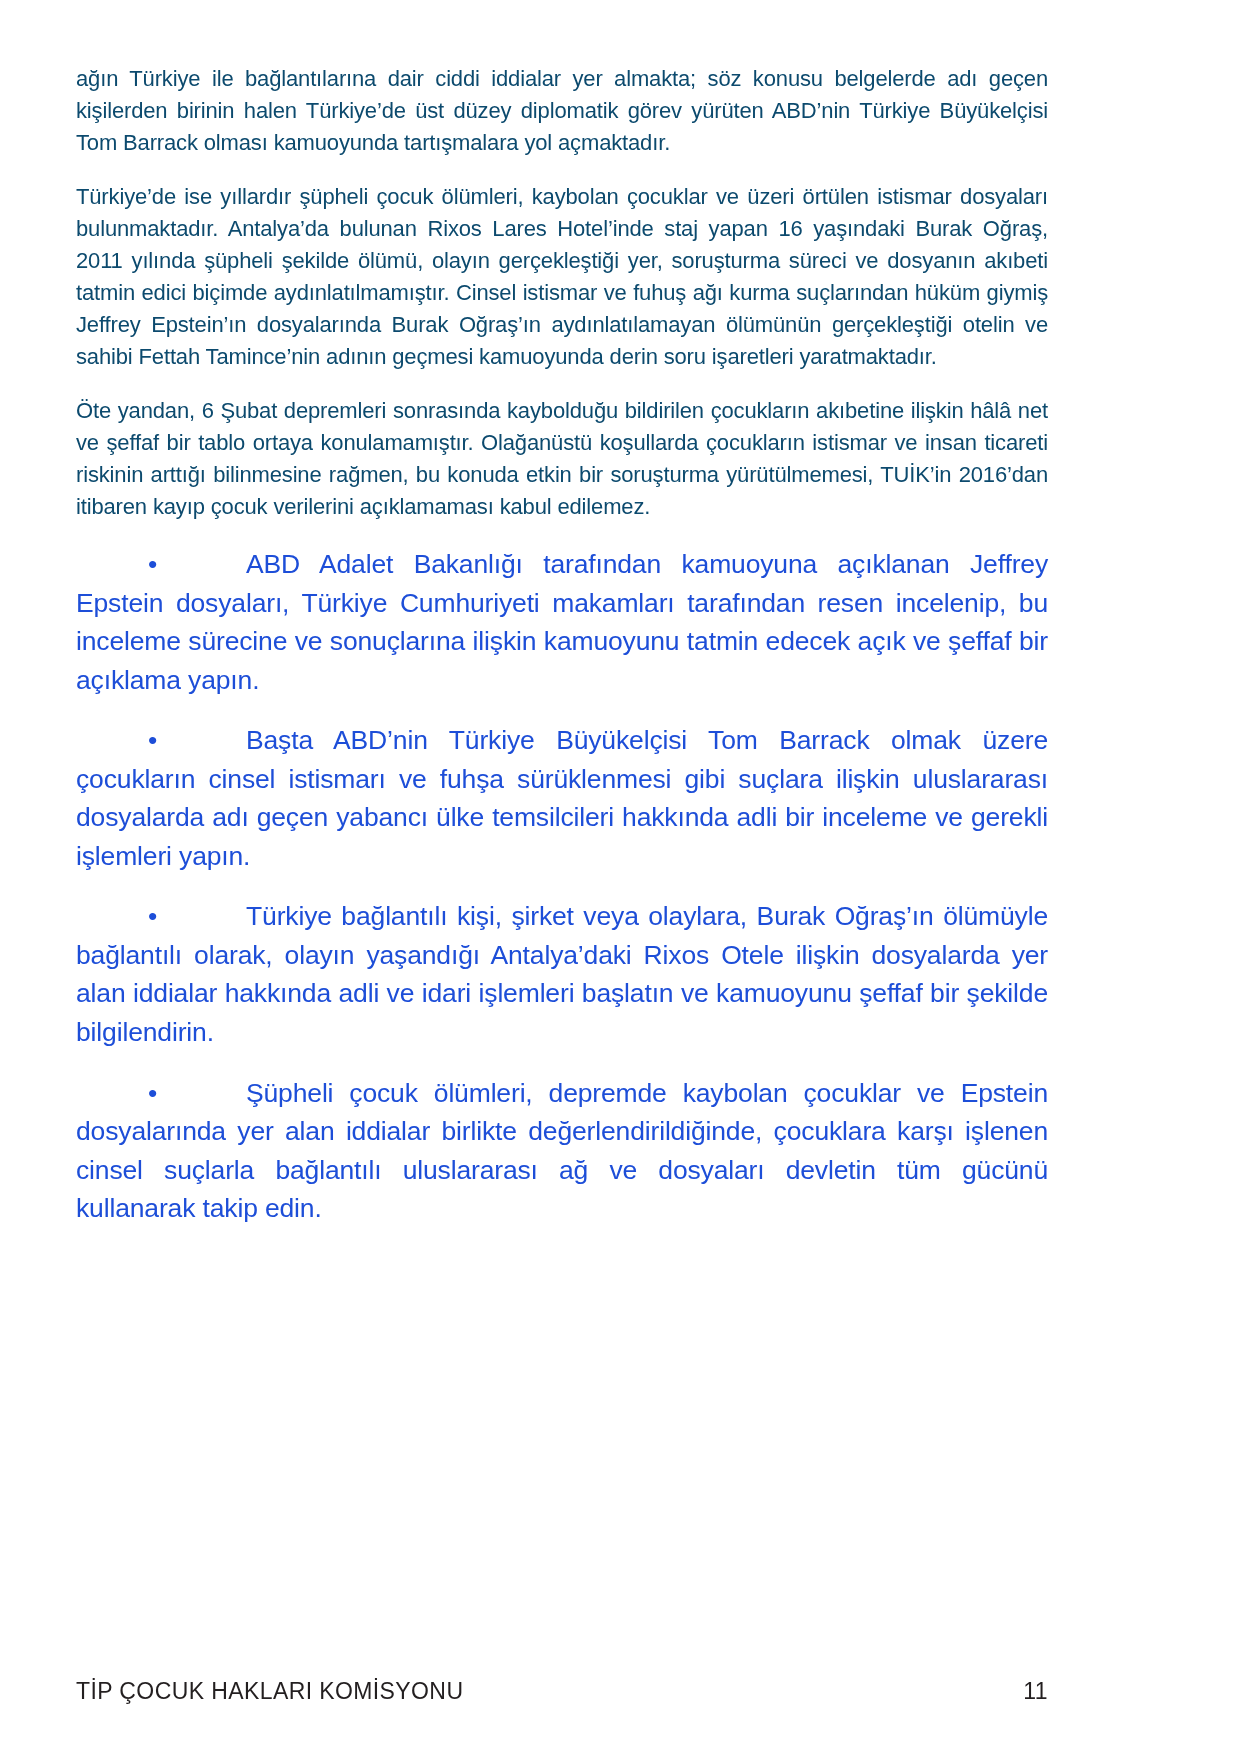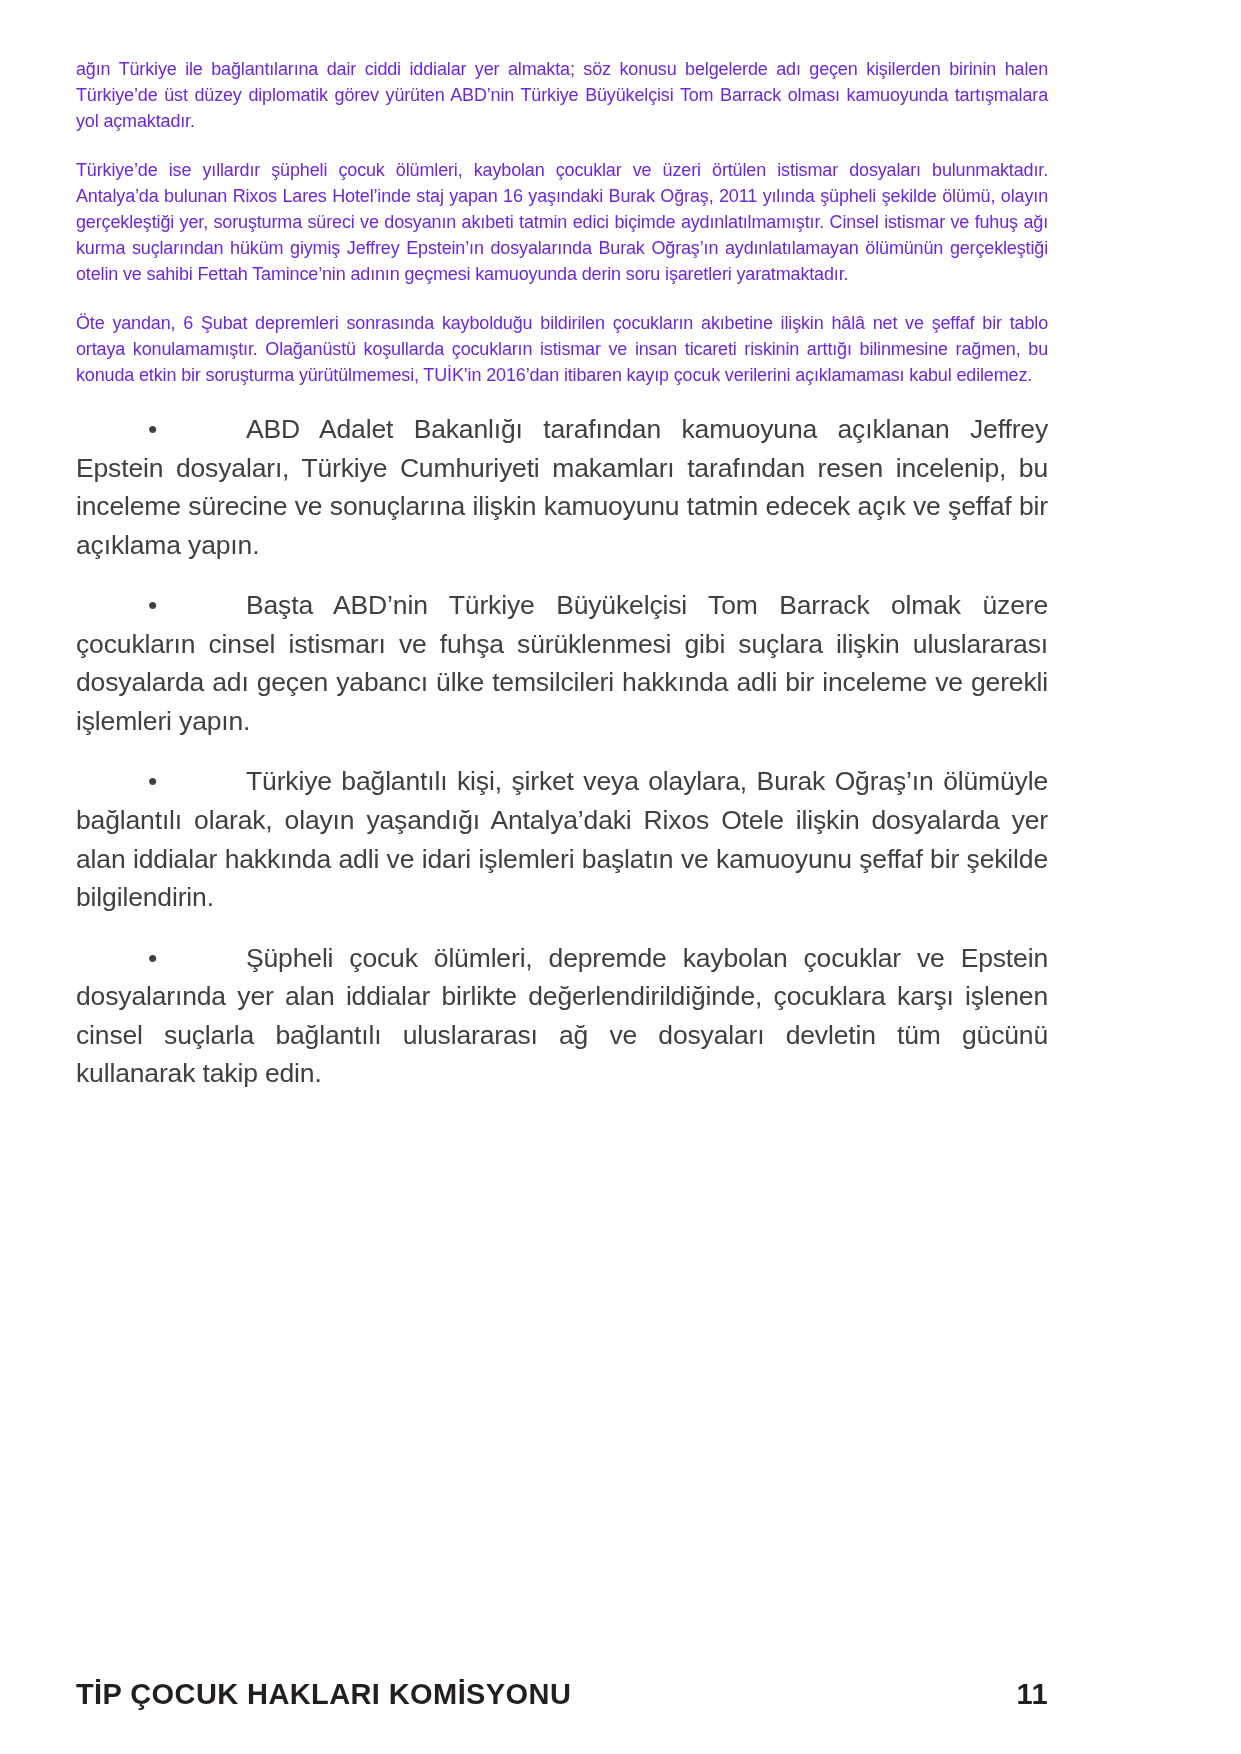"ağın Türkiye ile bağlantılarına dair" p.para { color: #6d28d9 -> #0c4a6e; font-size: 18px -> 22px; margin: 4px 0 22px 0 -> 11px 0 22px 0 }
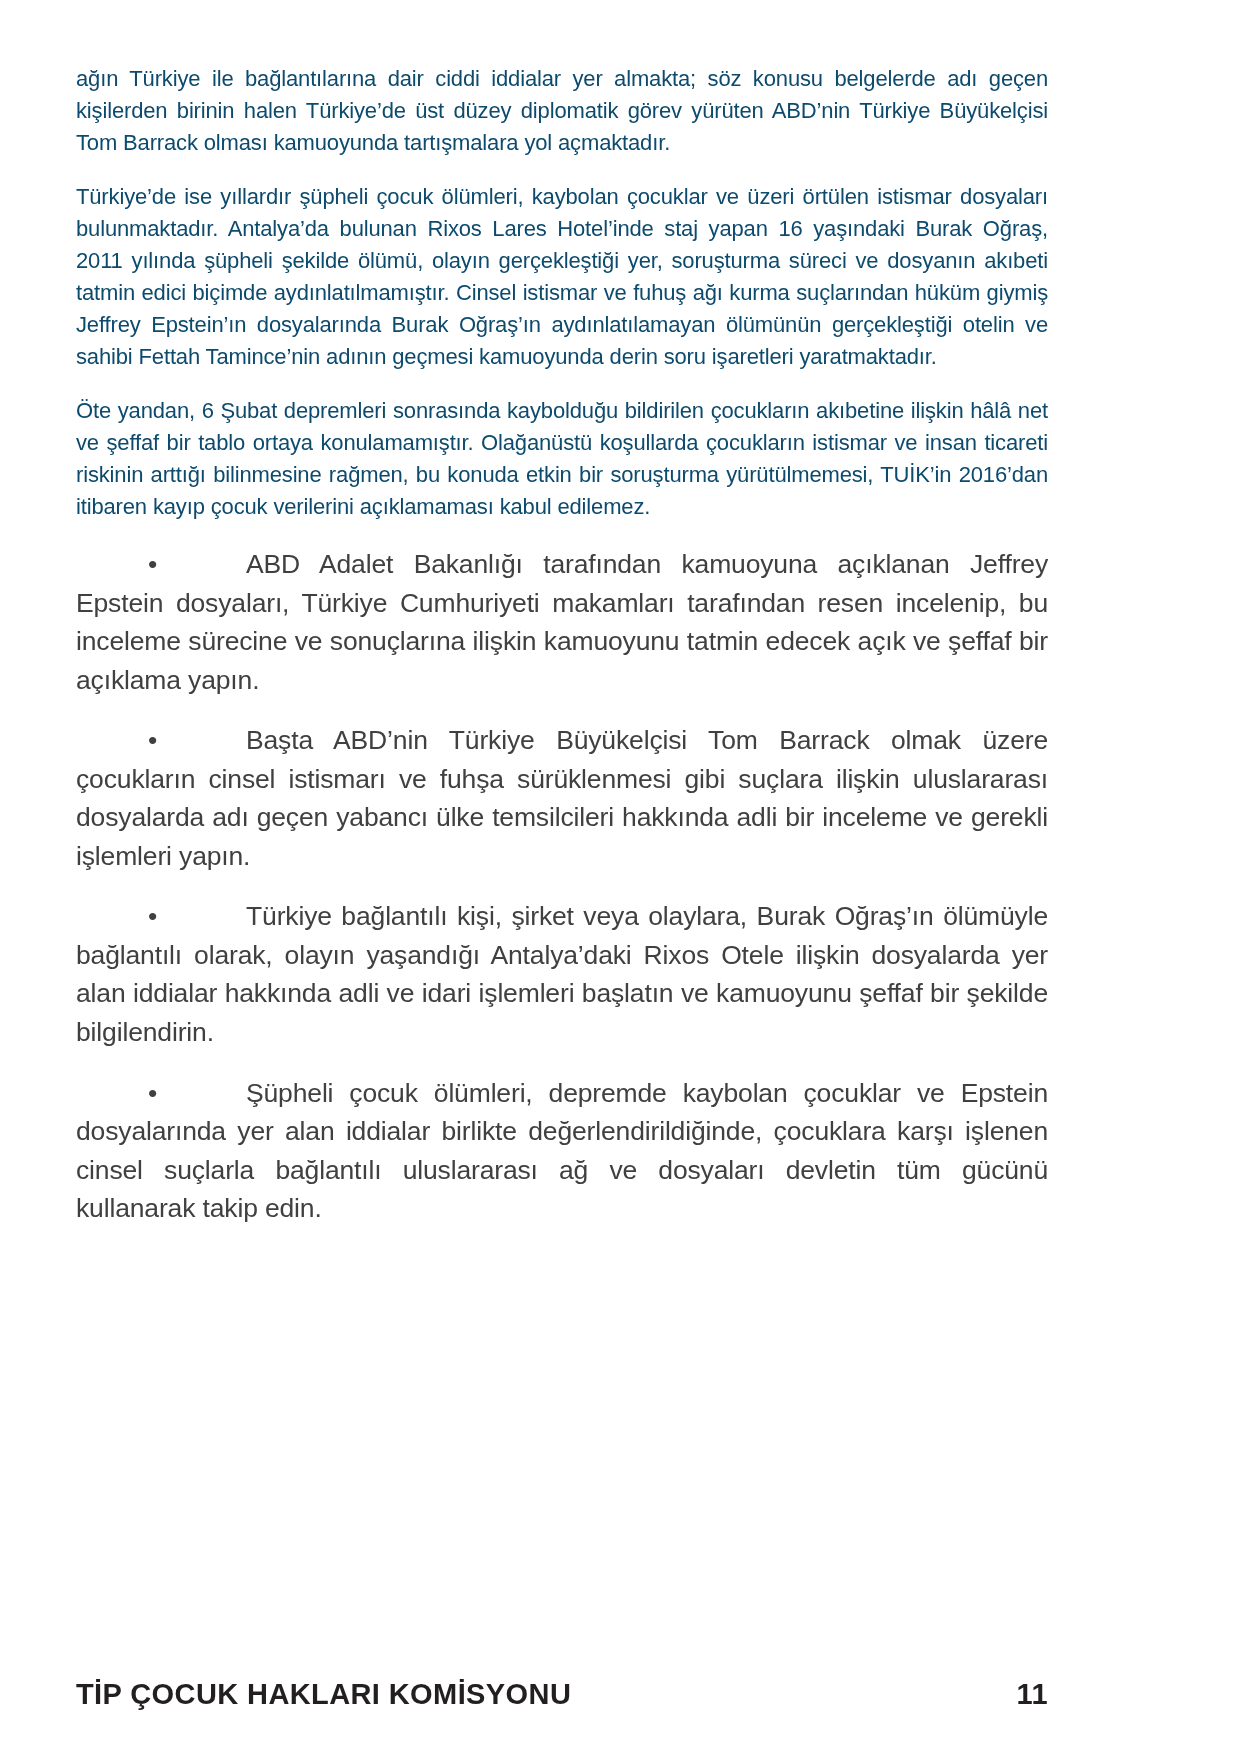"• ABD Adalet Bakanlığı tarafından" .bullet-item { color: #404040 -> #1d4ed8 }
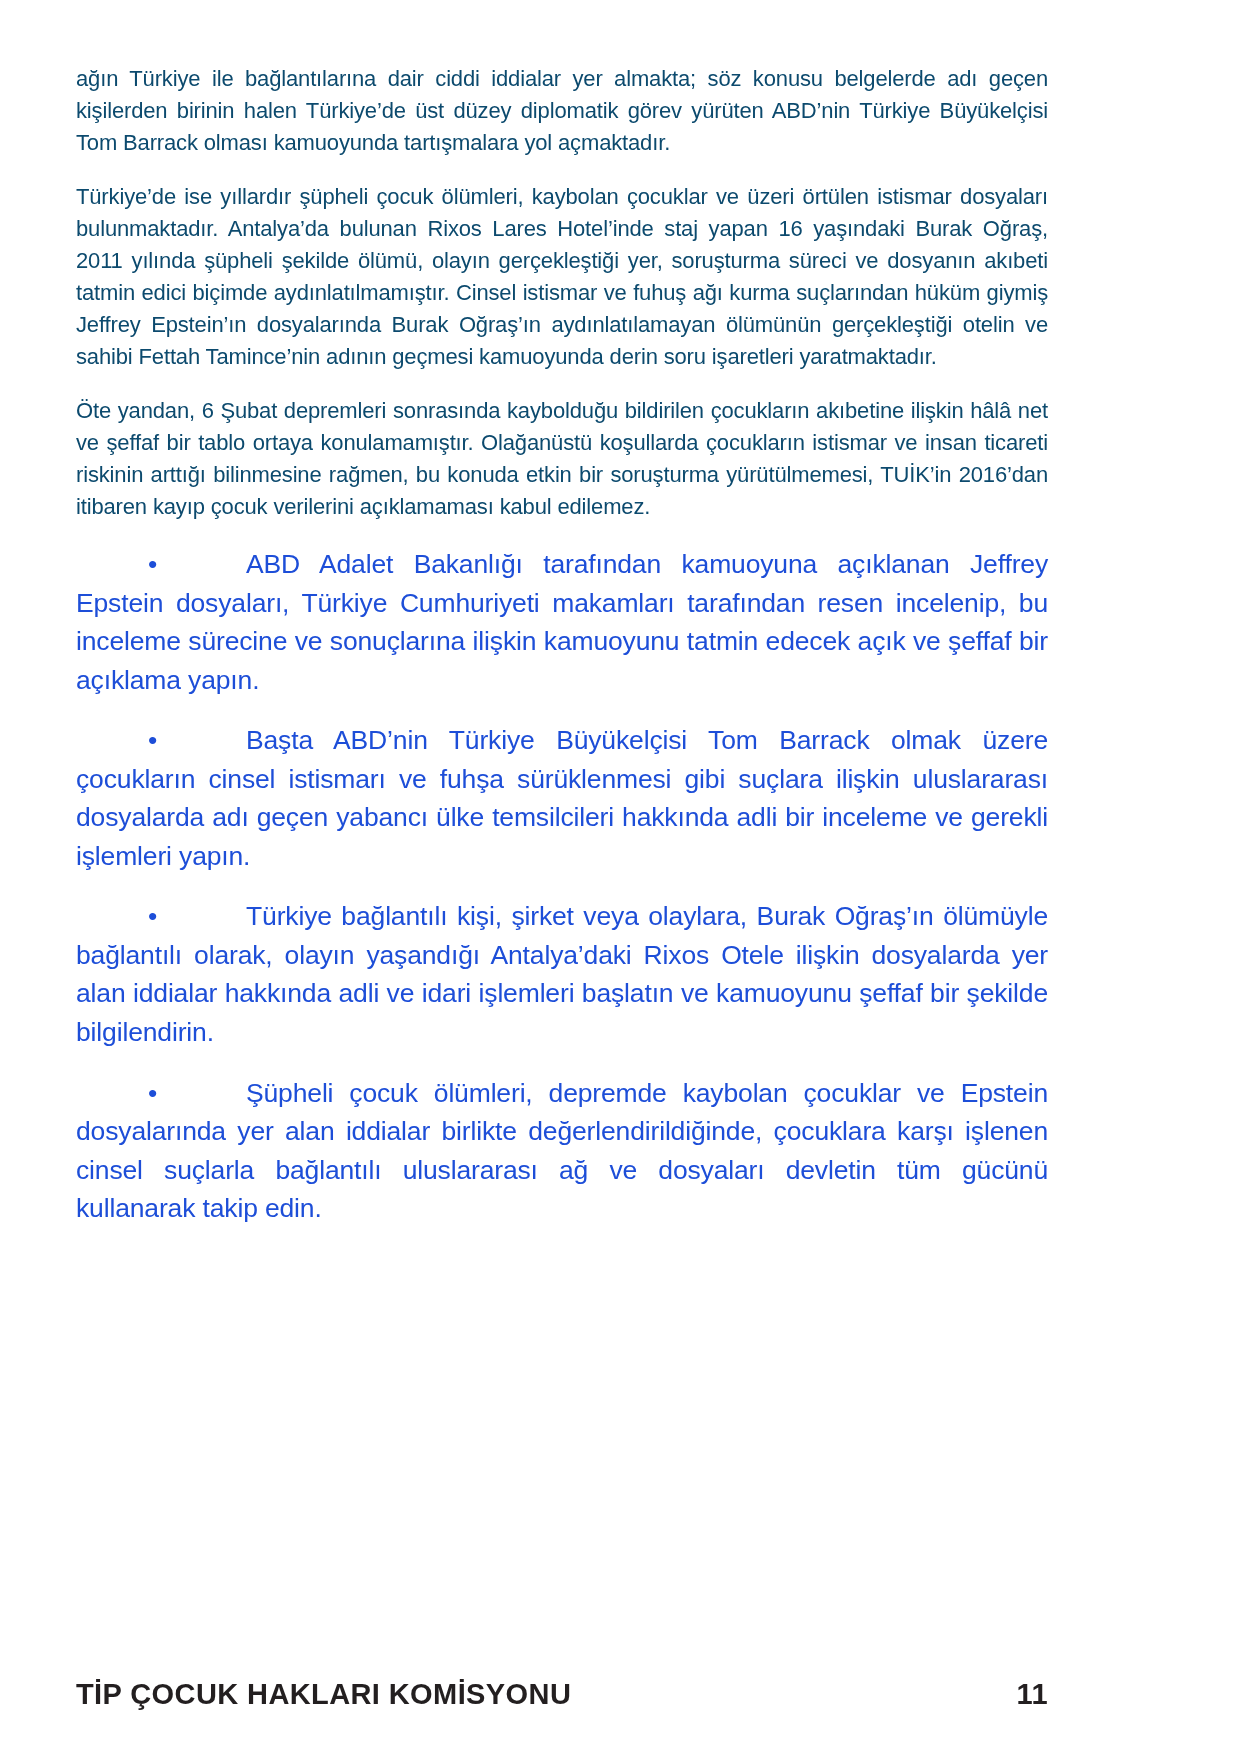"TİP ÇOCUK HAKLARI KOMİSYONU" .footer { font-size: 29px -> 23px; font-weight: bold -> none }
